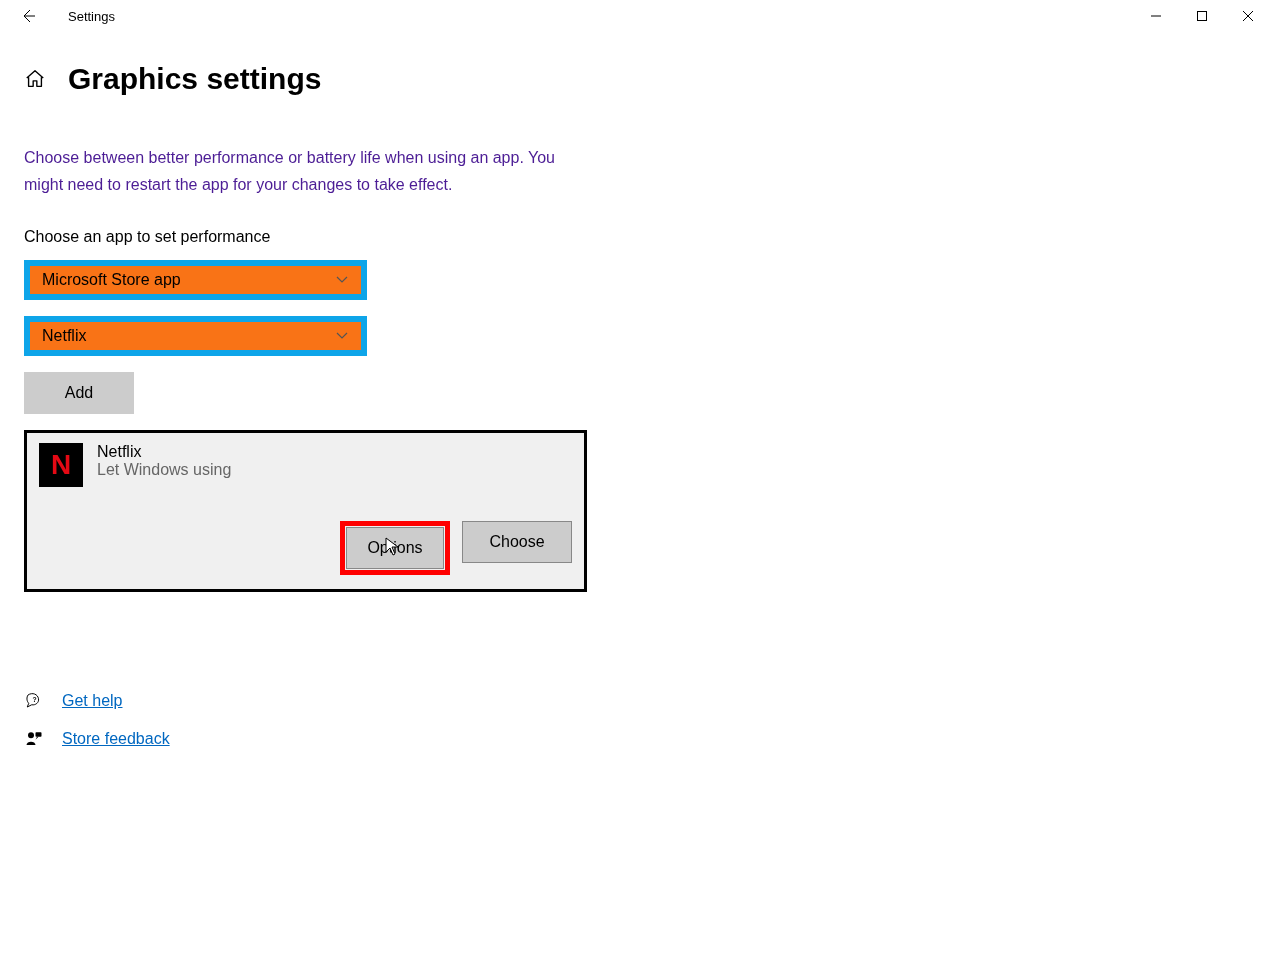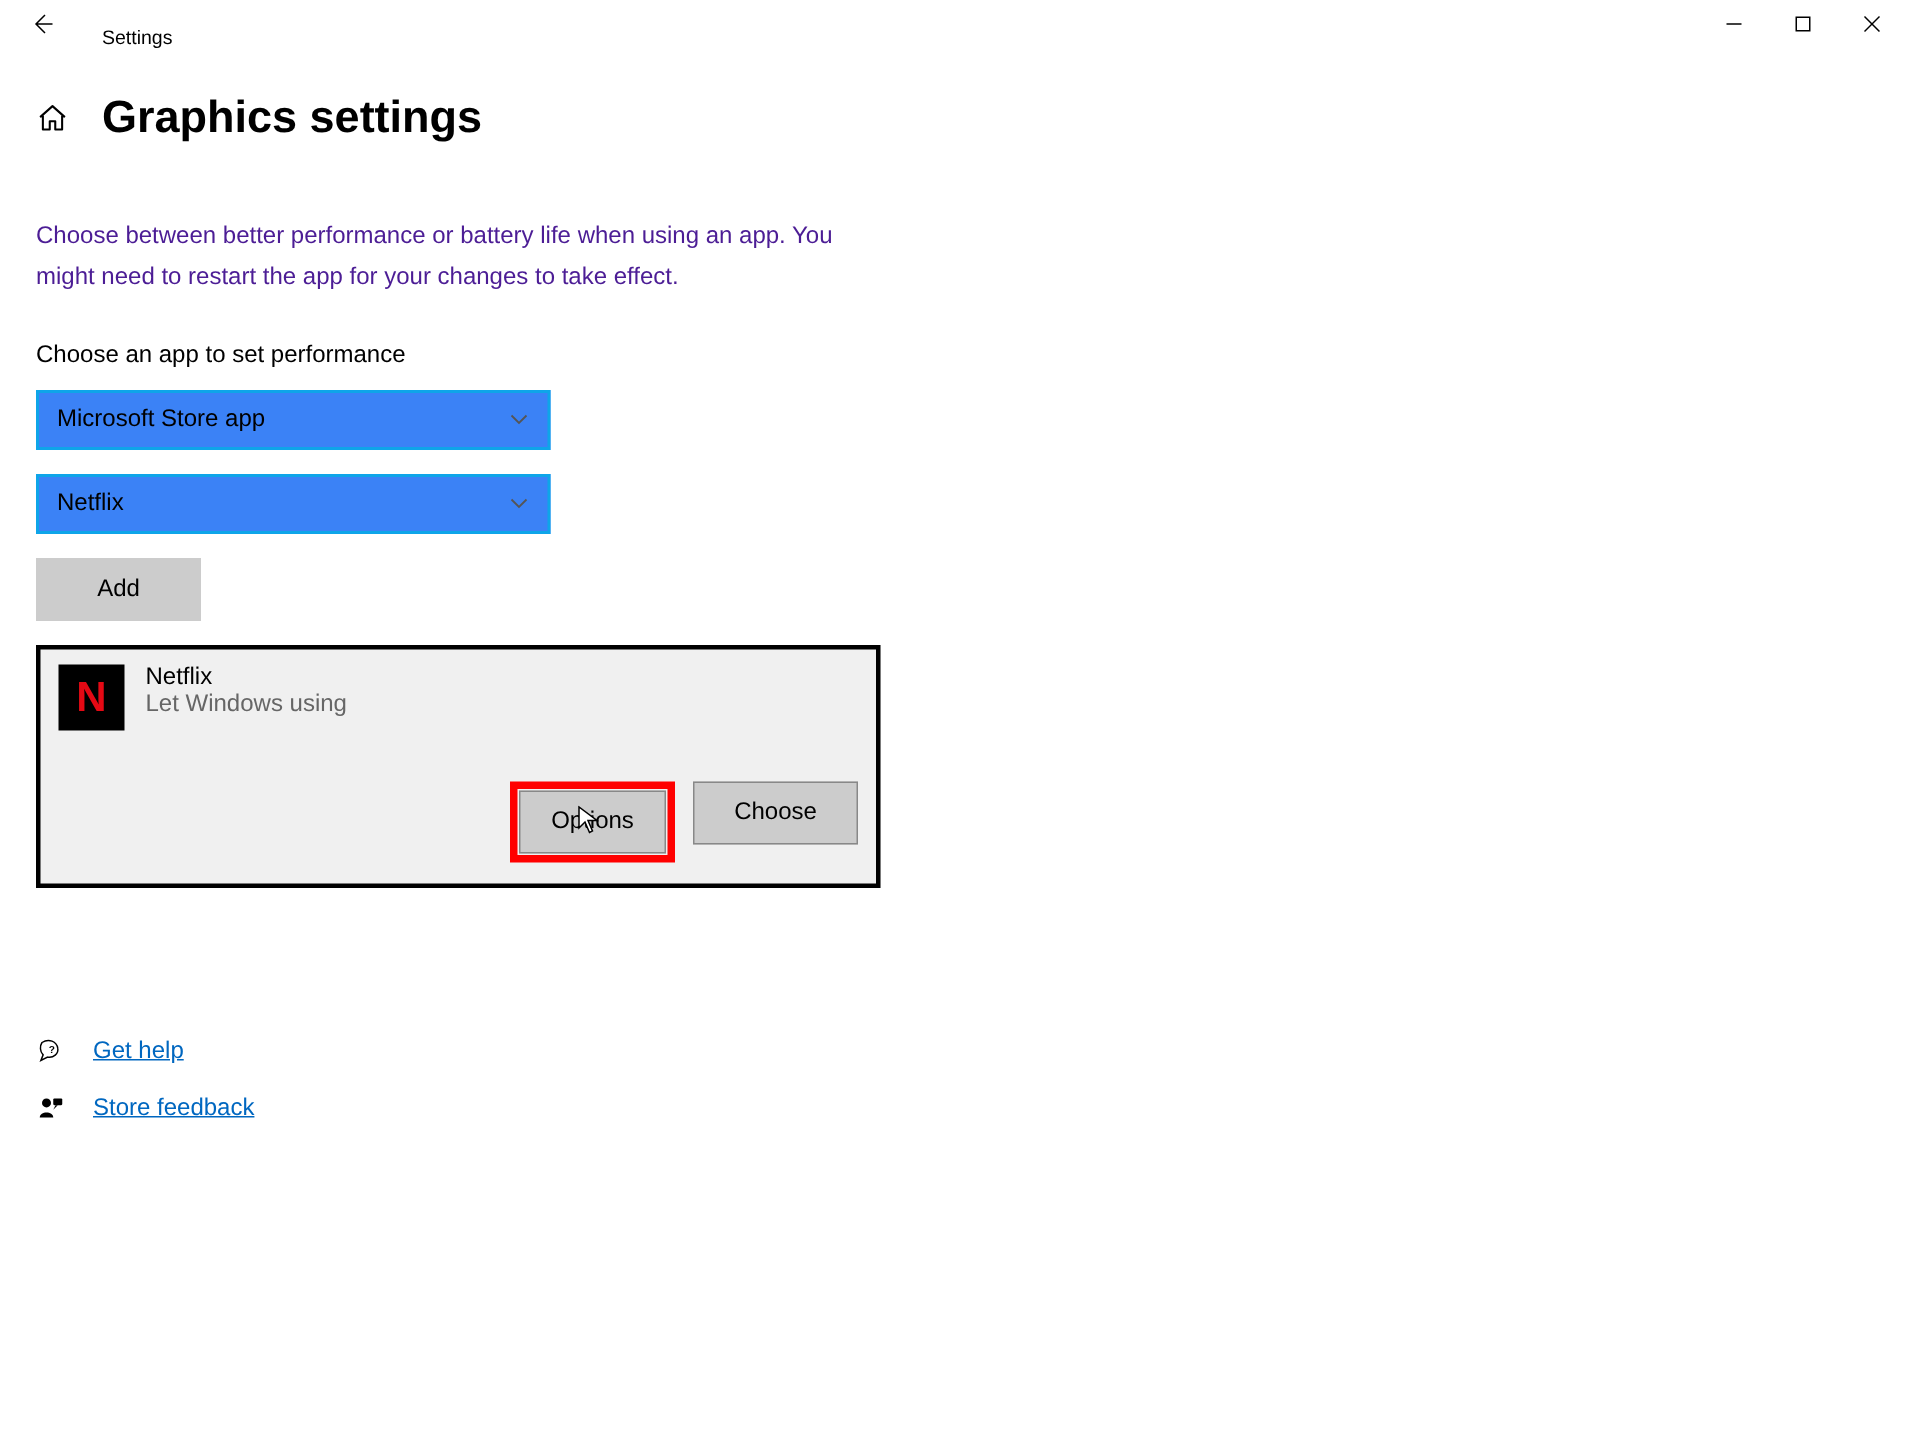"Settings" .titlebar { align-items: flex-end -> center }
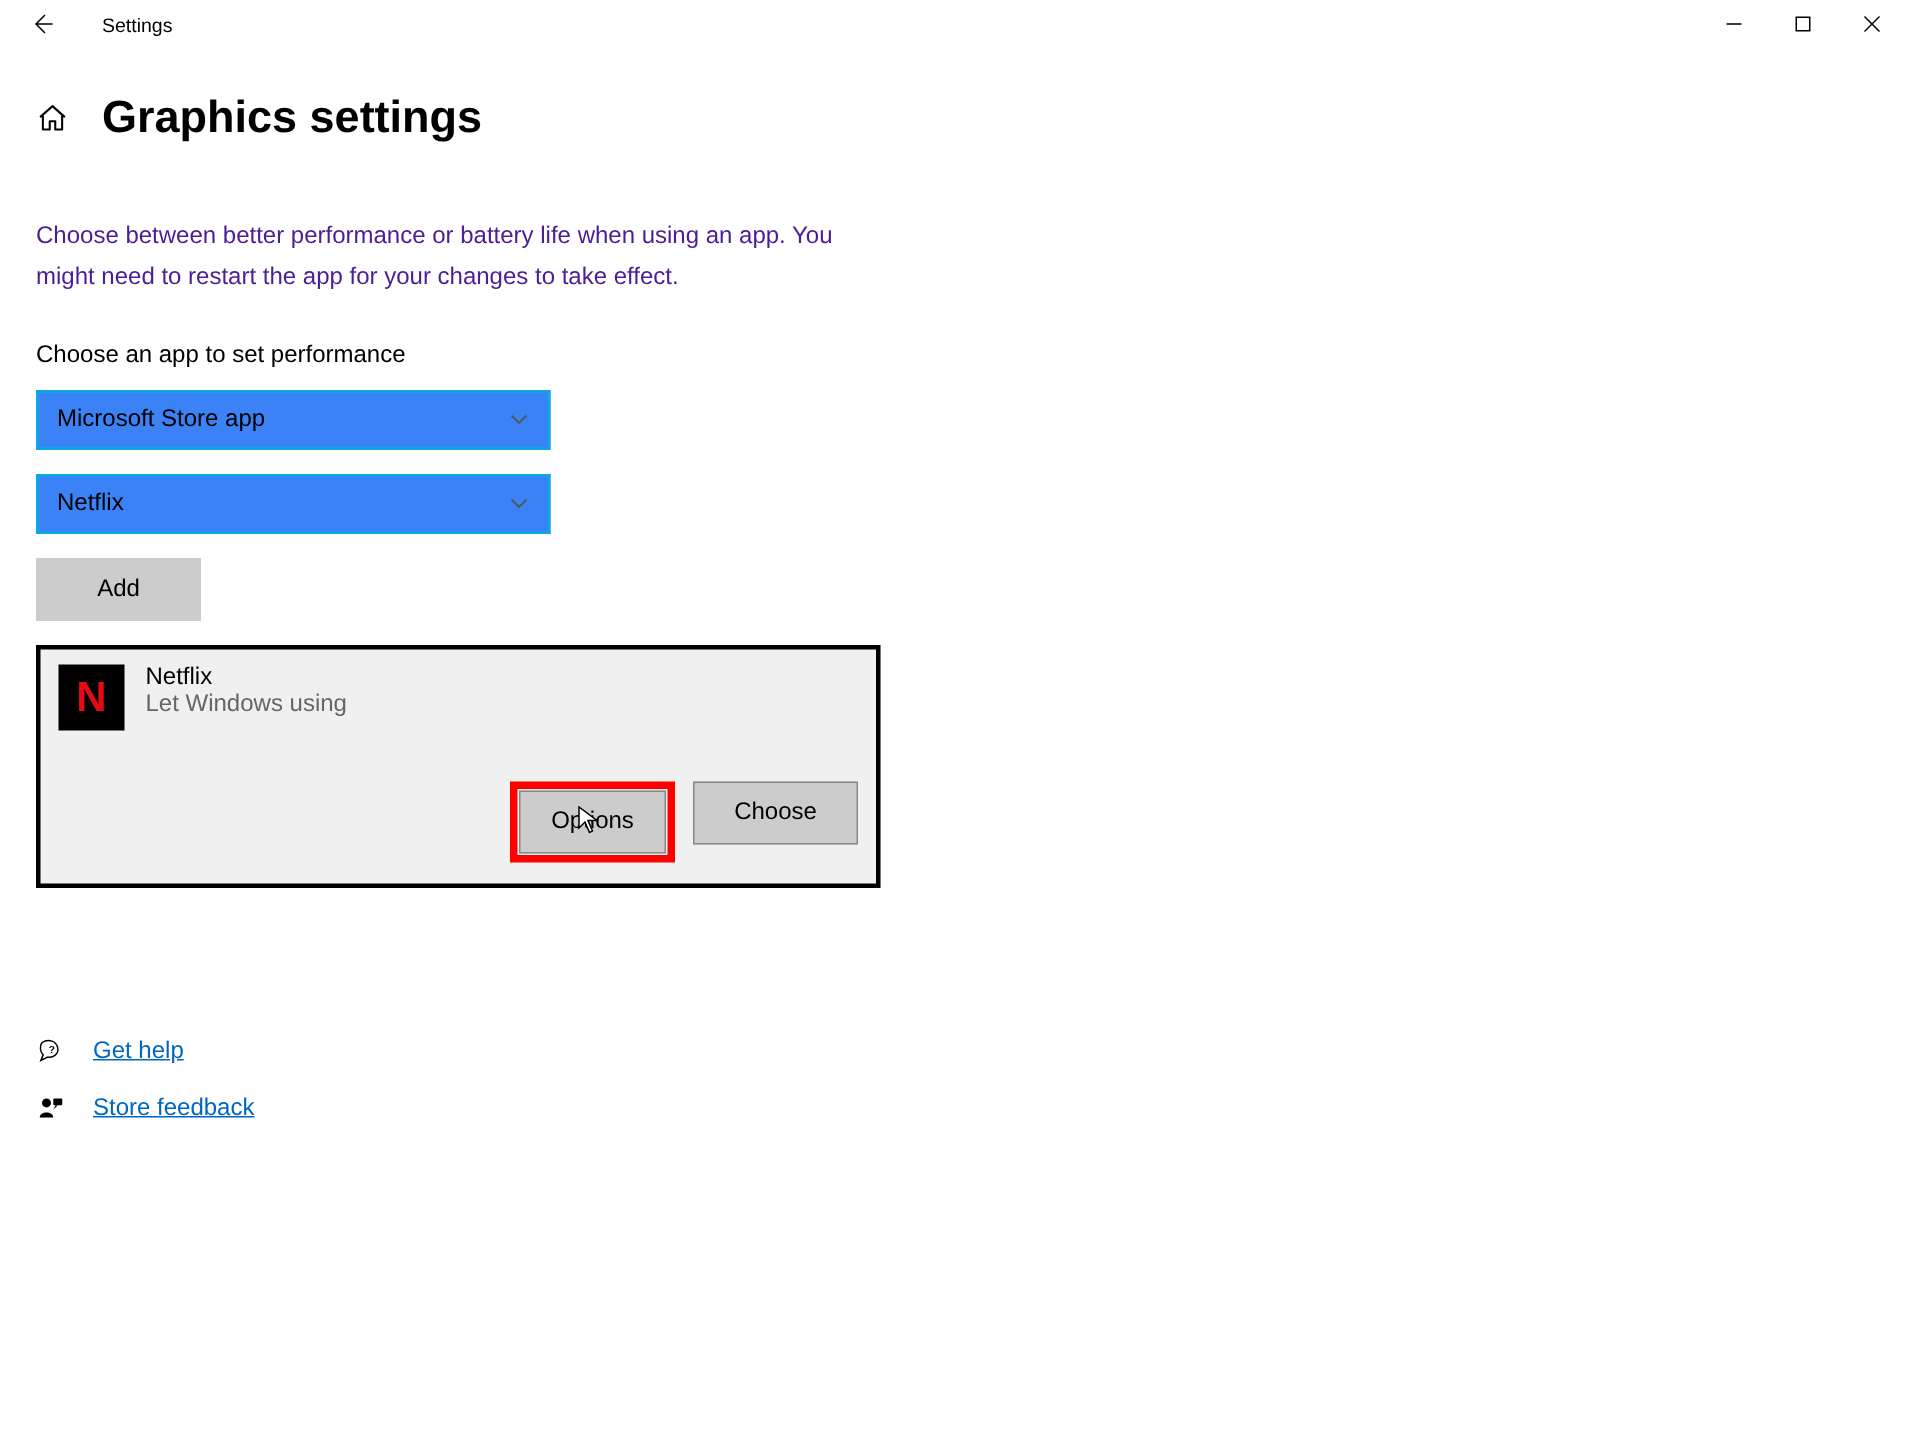"Microsoft Store app" .combo { background: #3b82f6 -> #f97316; border: 2px solid #0ea5e9 -> 6px solid #0ea5e9 }
